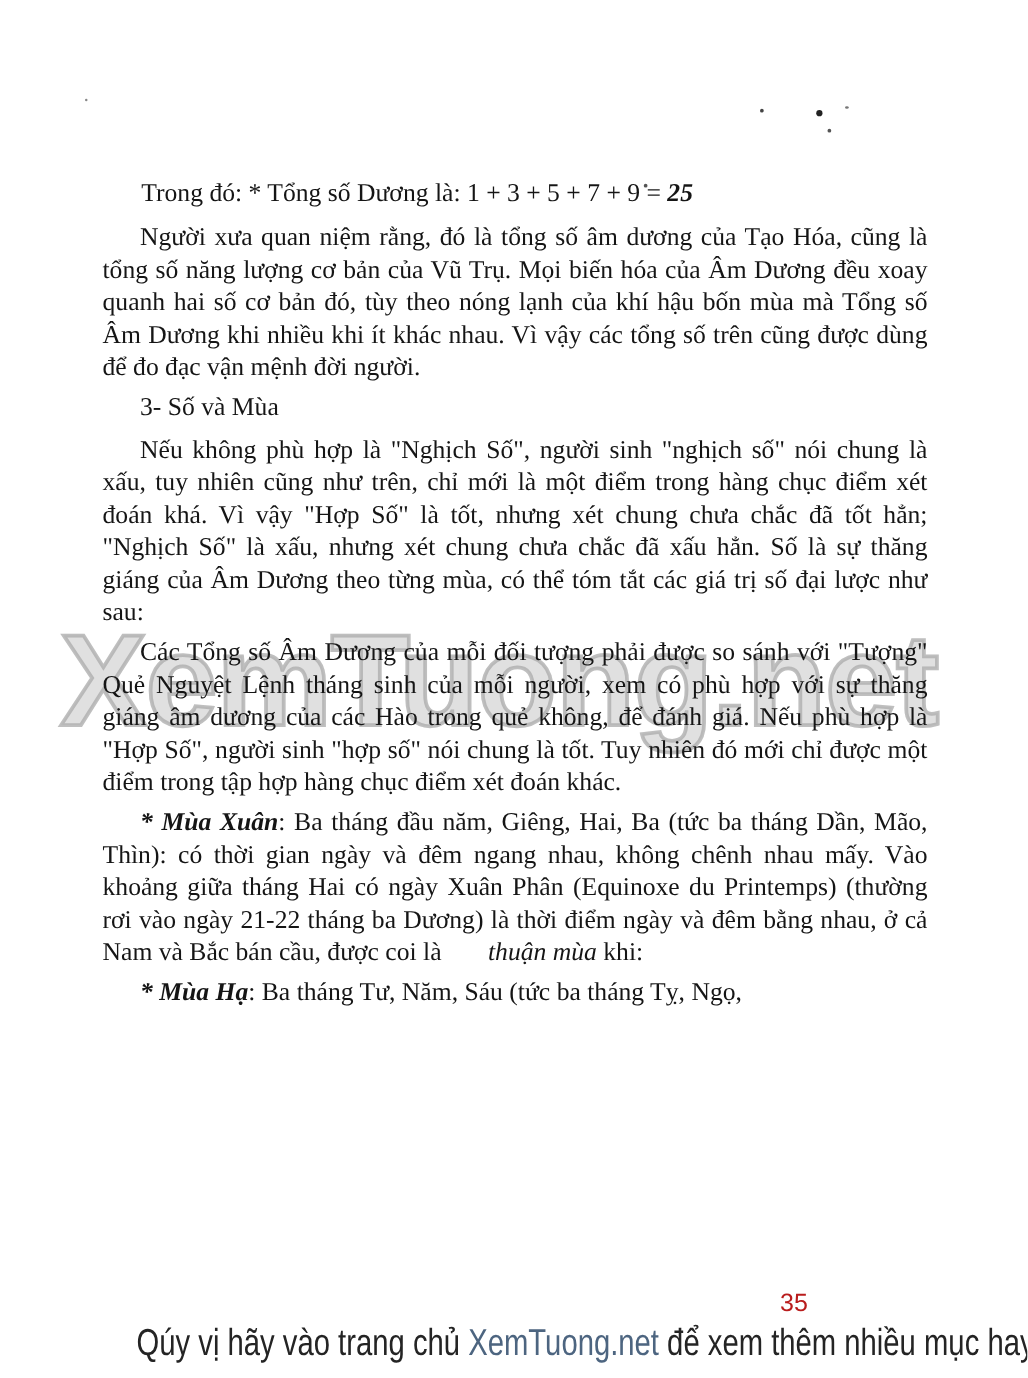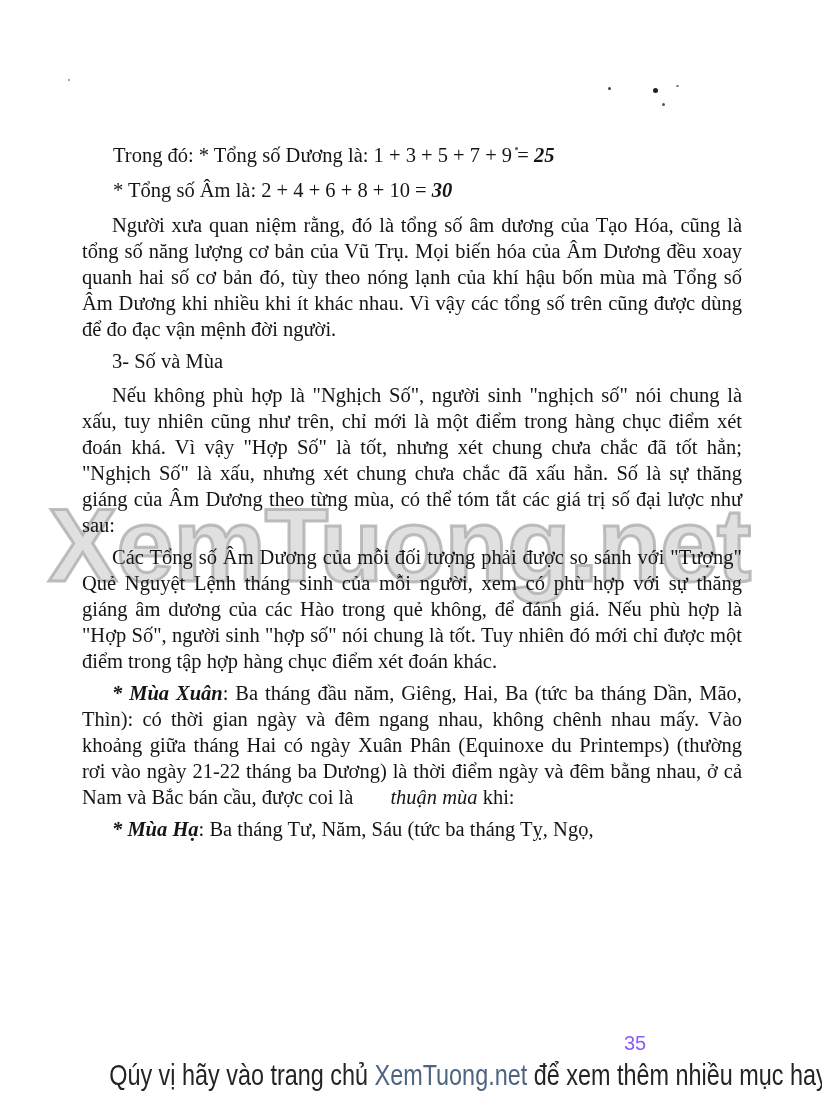"* Tổng số Âm là:" p.eq { html: <p><span>* Tổng số Âm là: 2 + 4 + 6 + 8 + 10 = </span><span>30</span></p> -> none }
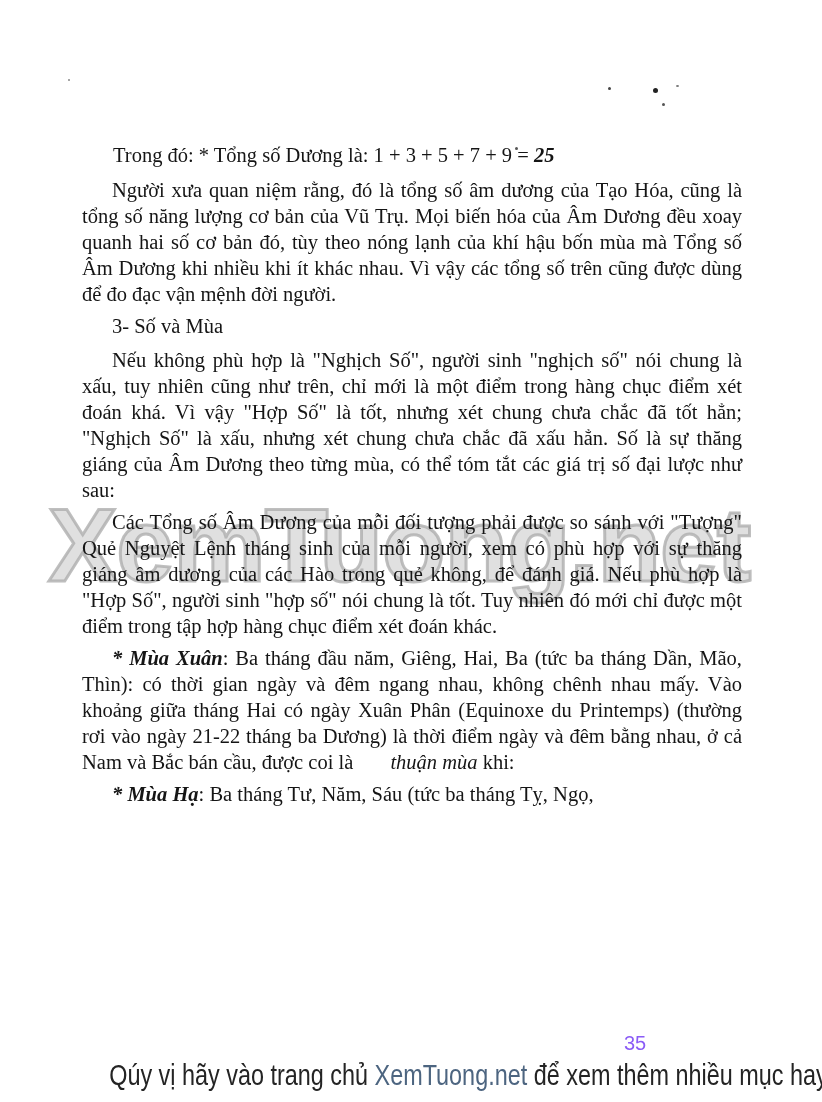"35" .pagenum { color: #8b5cf6 -> #b91c1c }
